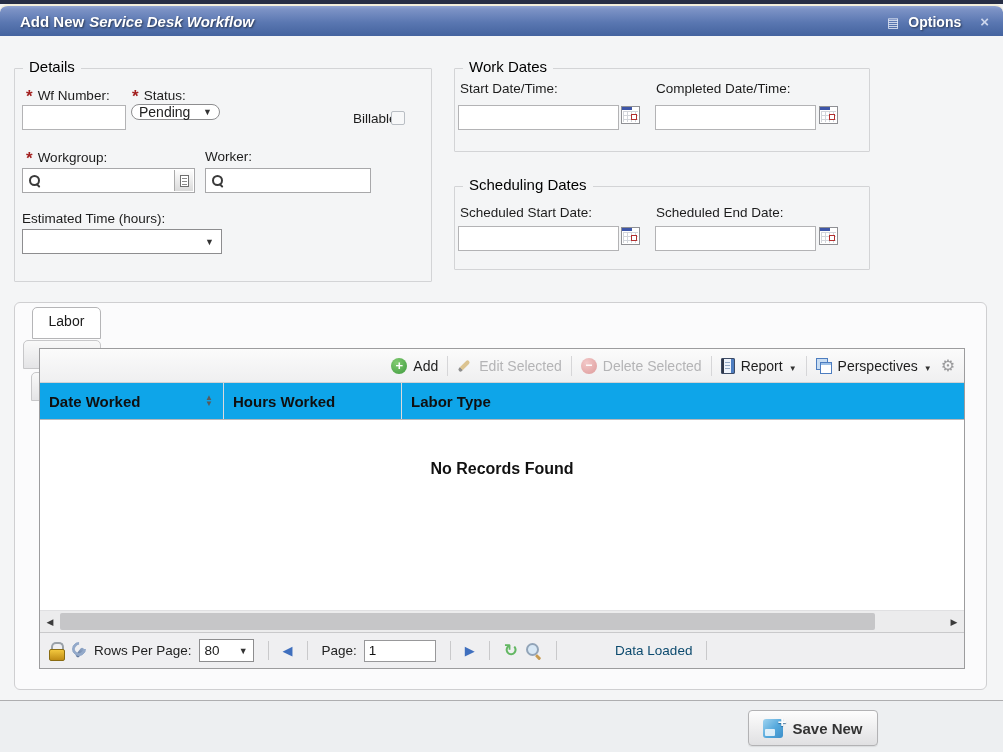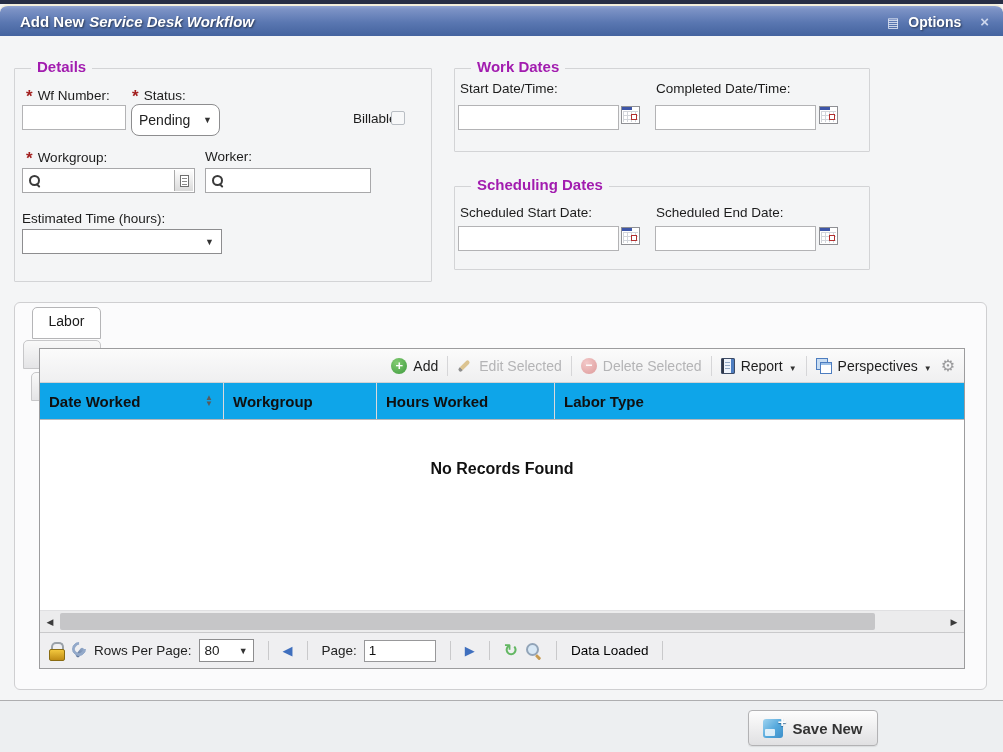"Details" .box-legend { color: #a21caf -> #000000; font-weight: bold -> normal; margin-left: 8px -> none }
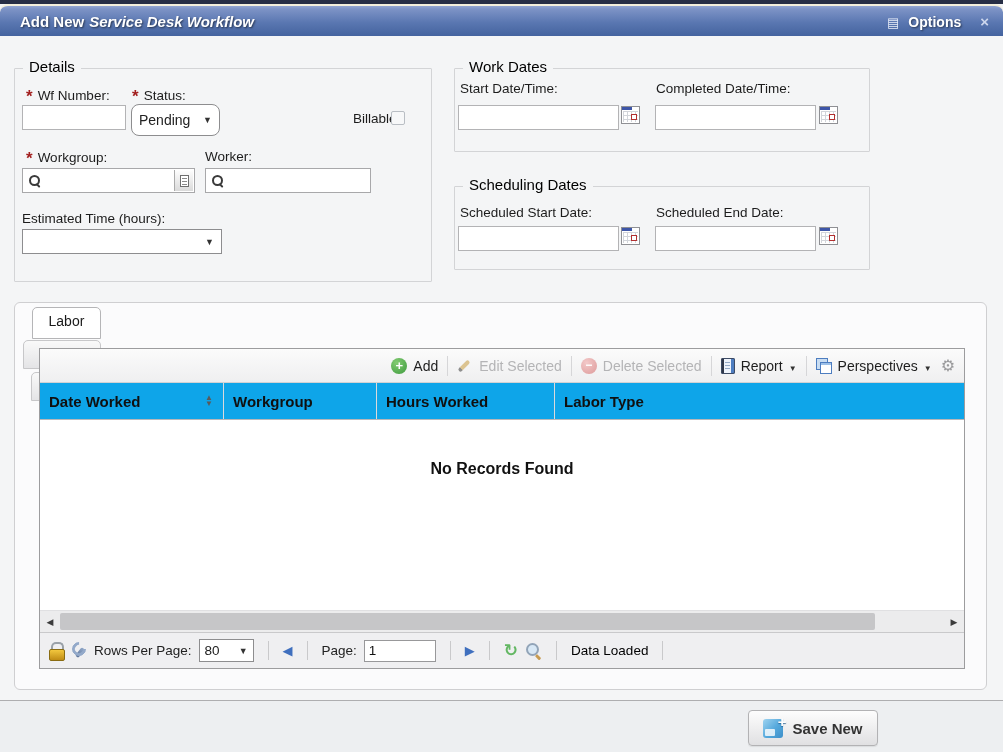"Pending" div.sel { height: 32px -> 16px }
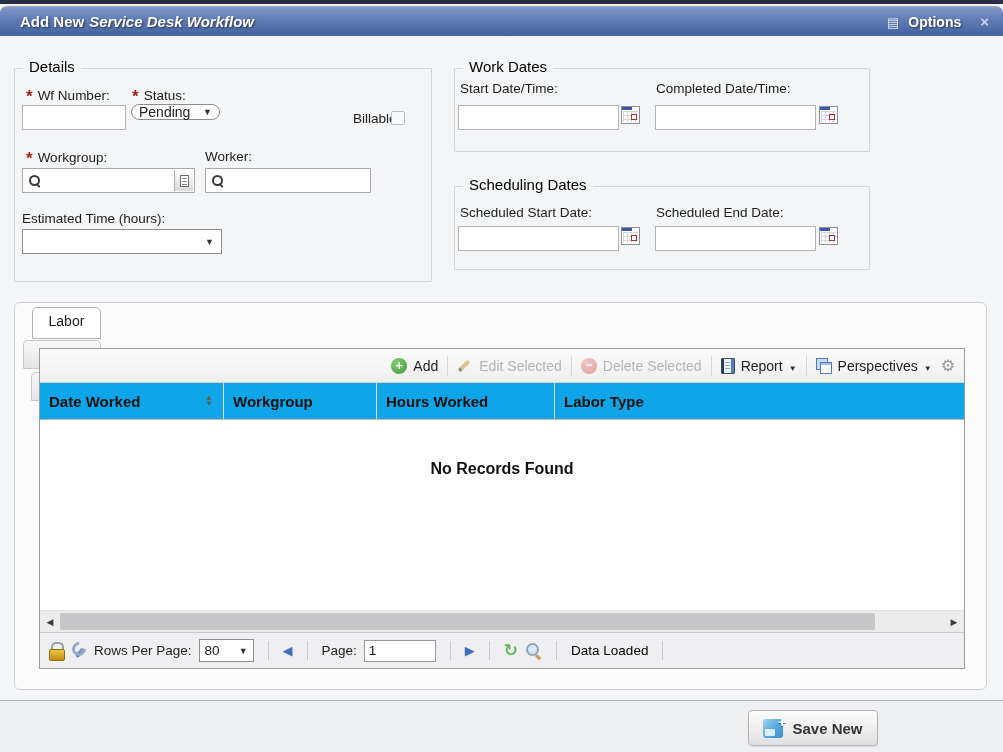"Workgroup" div.gcol { html: <div> <span>Workgroup</span> </div> -> none }
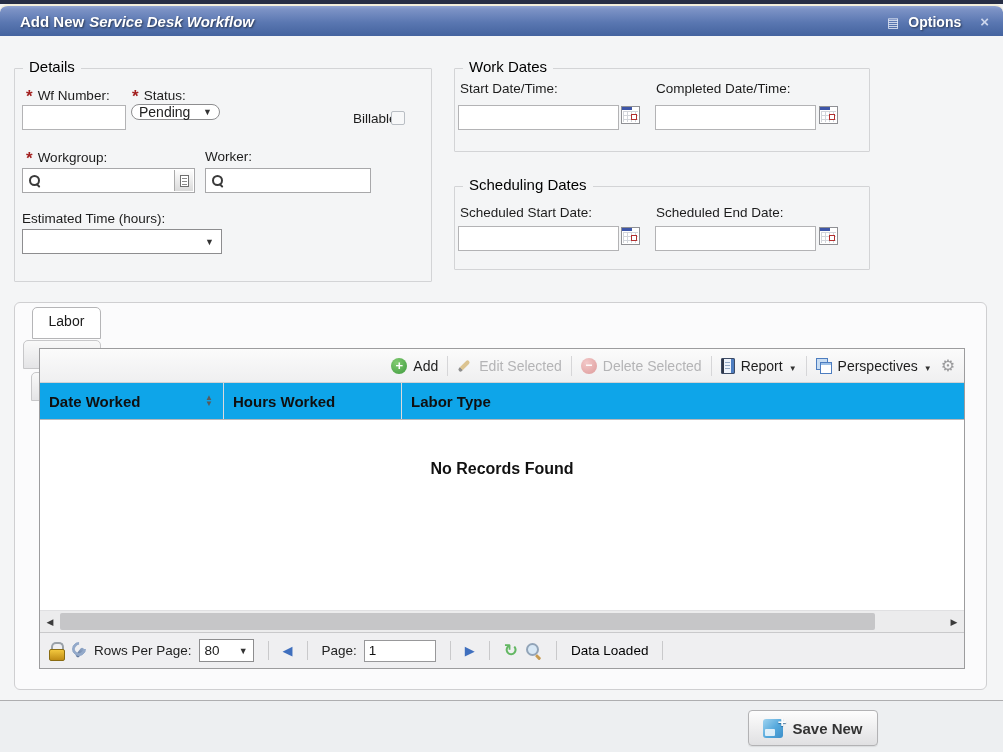"Data Loaded" .status-text { color: #000000 -> #0c4a6e; margin-left: none -> 44px }
